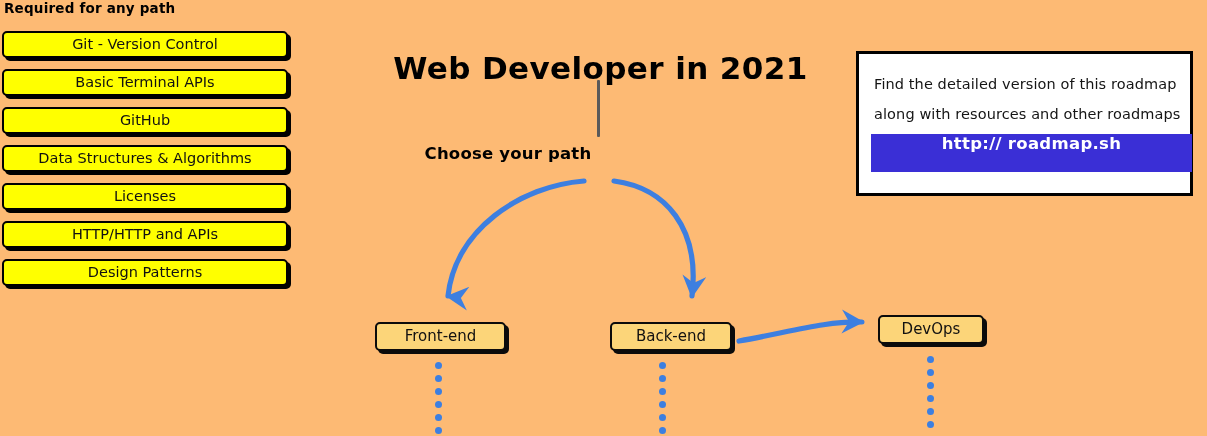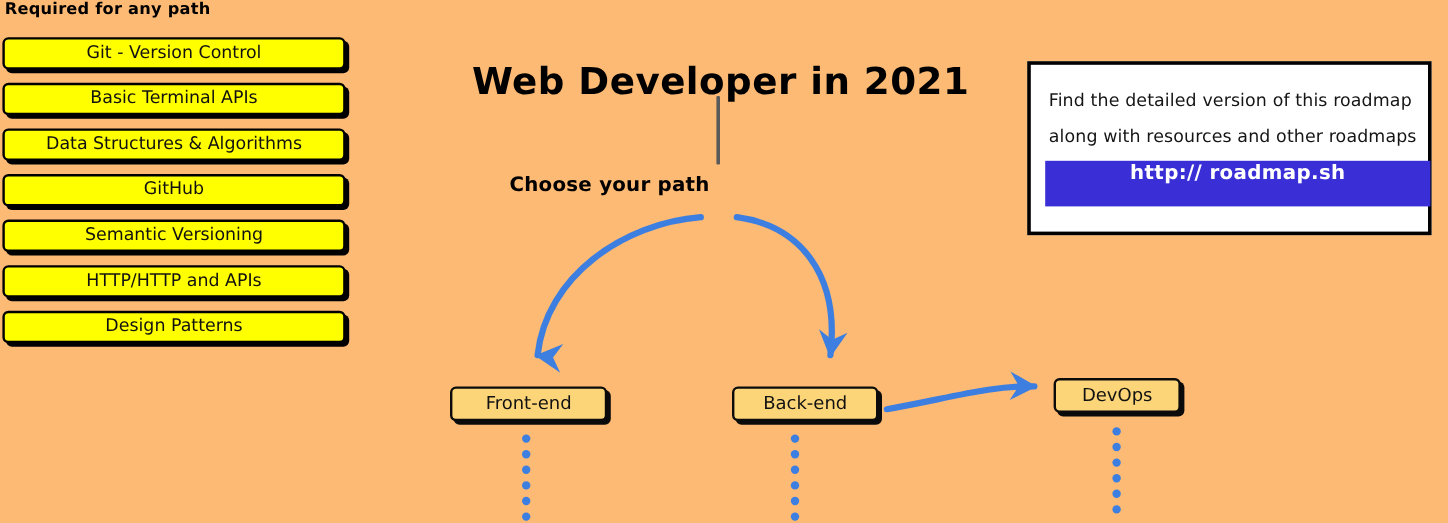"Data Structures & Algorithms" div.req-item { order: before "GitHub" -> after "GitHub" }
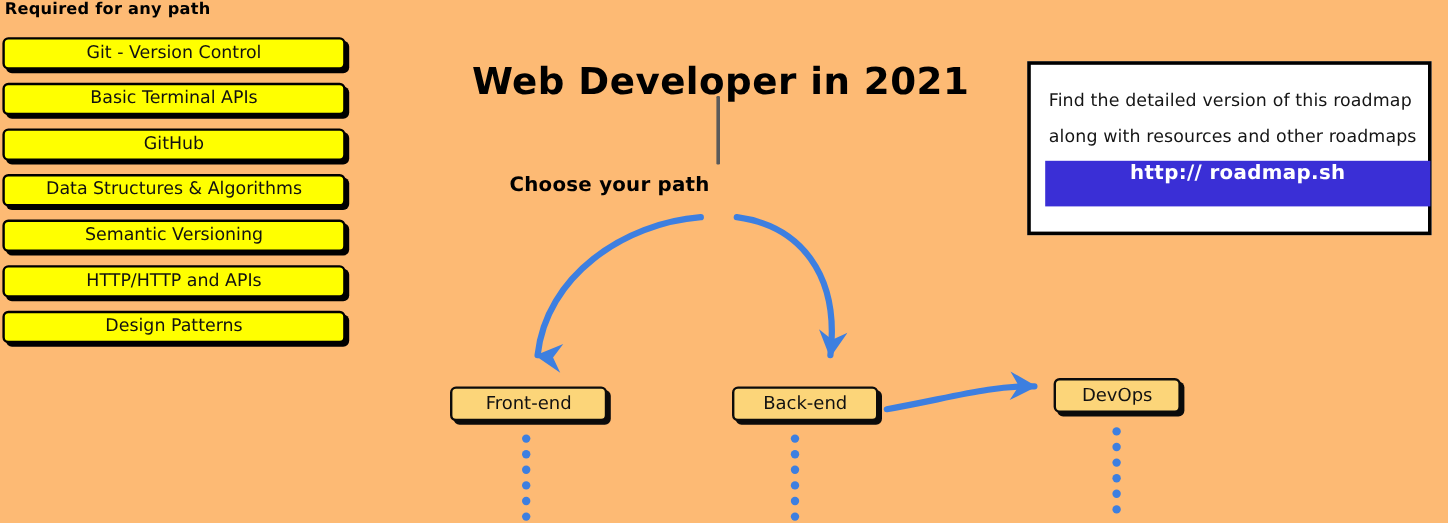"Licenses" div.req-item { html: none -> <div> <span>Licenses</span> </div> }
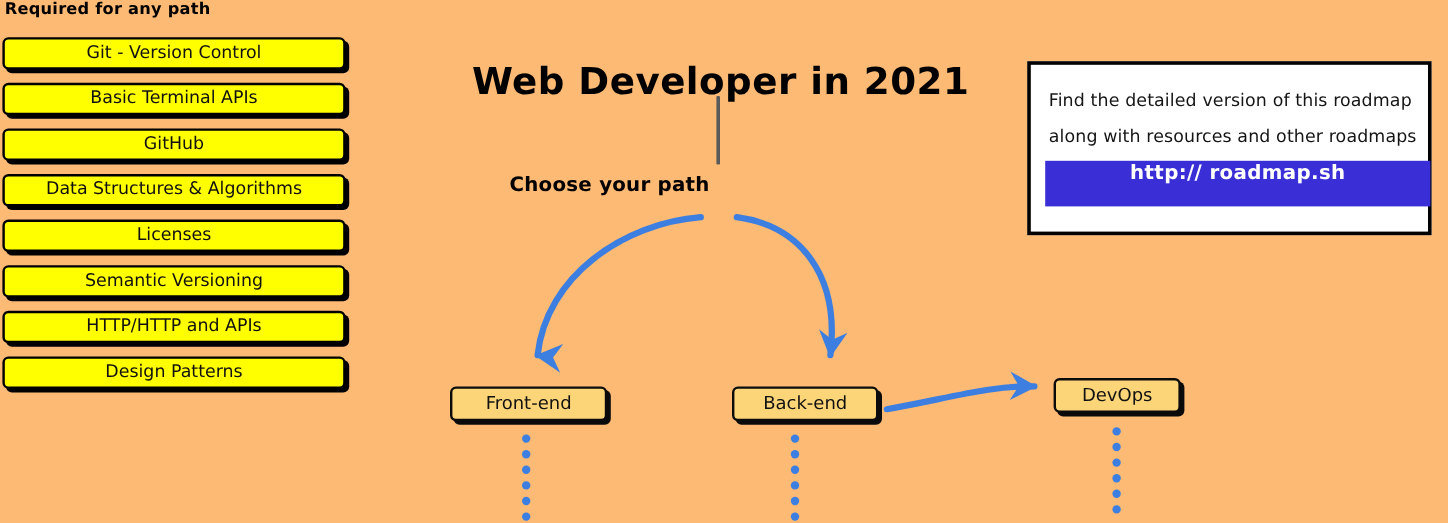"Semantic Versioning" div.req-item { html: <div> <span>Semantic Versioning</span> </div> -> none }
